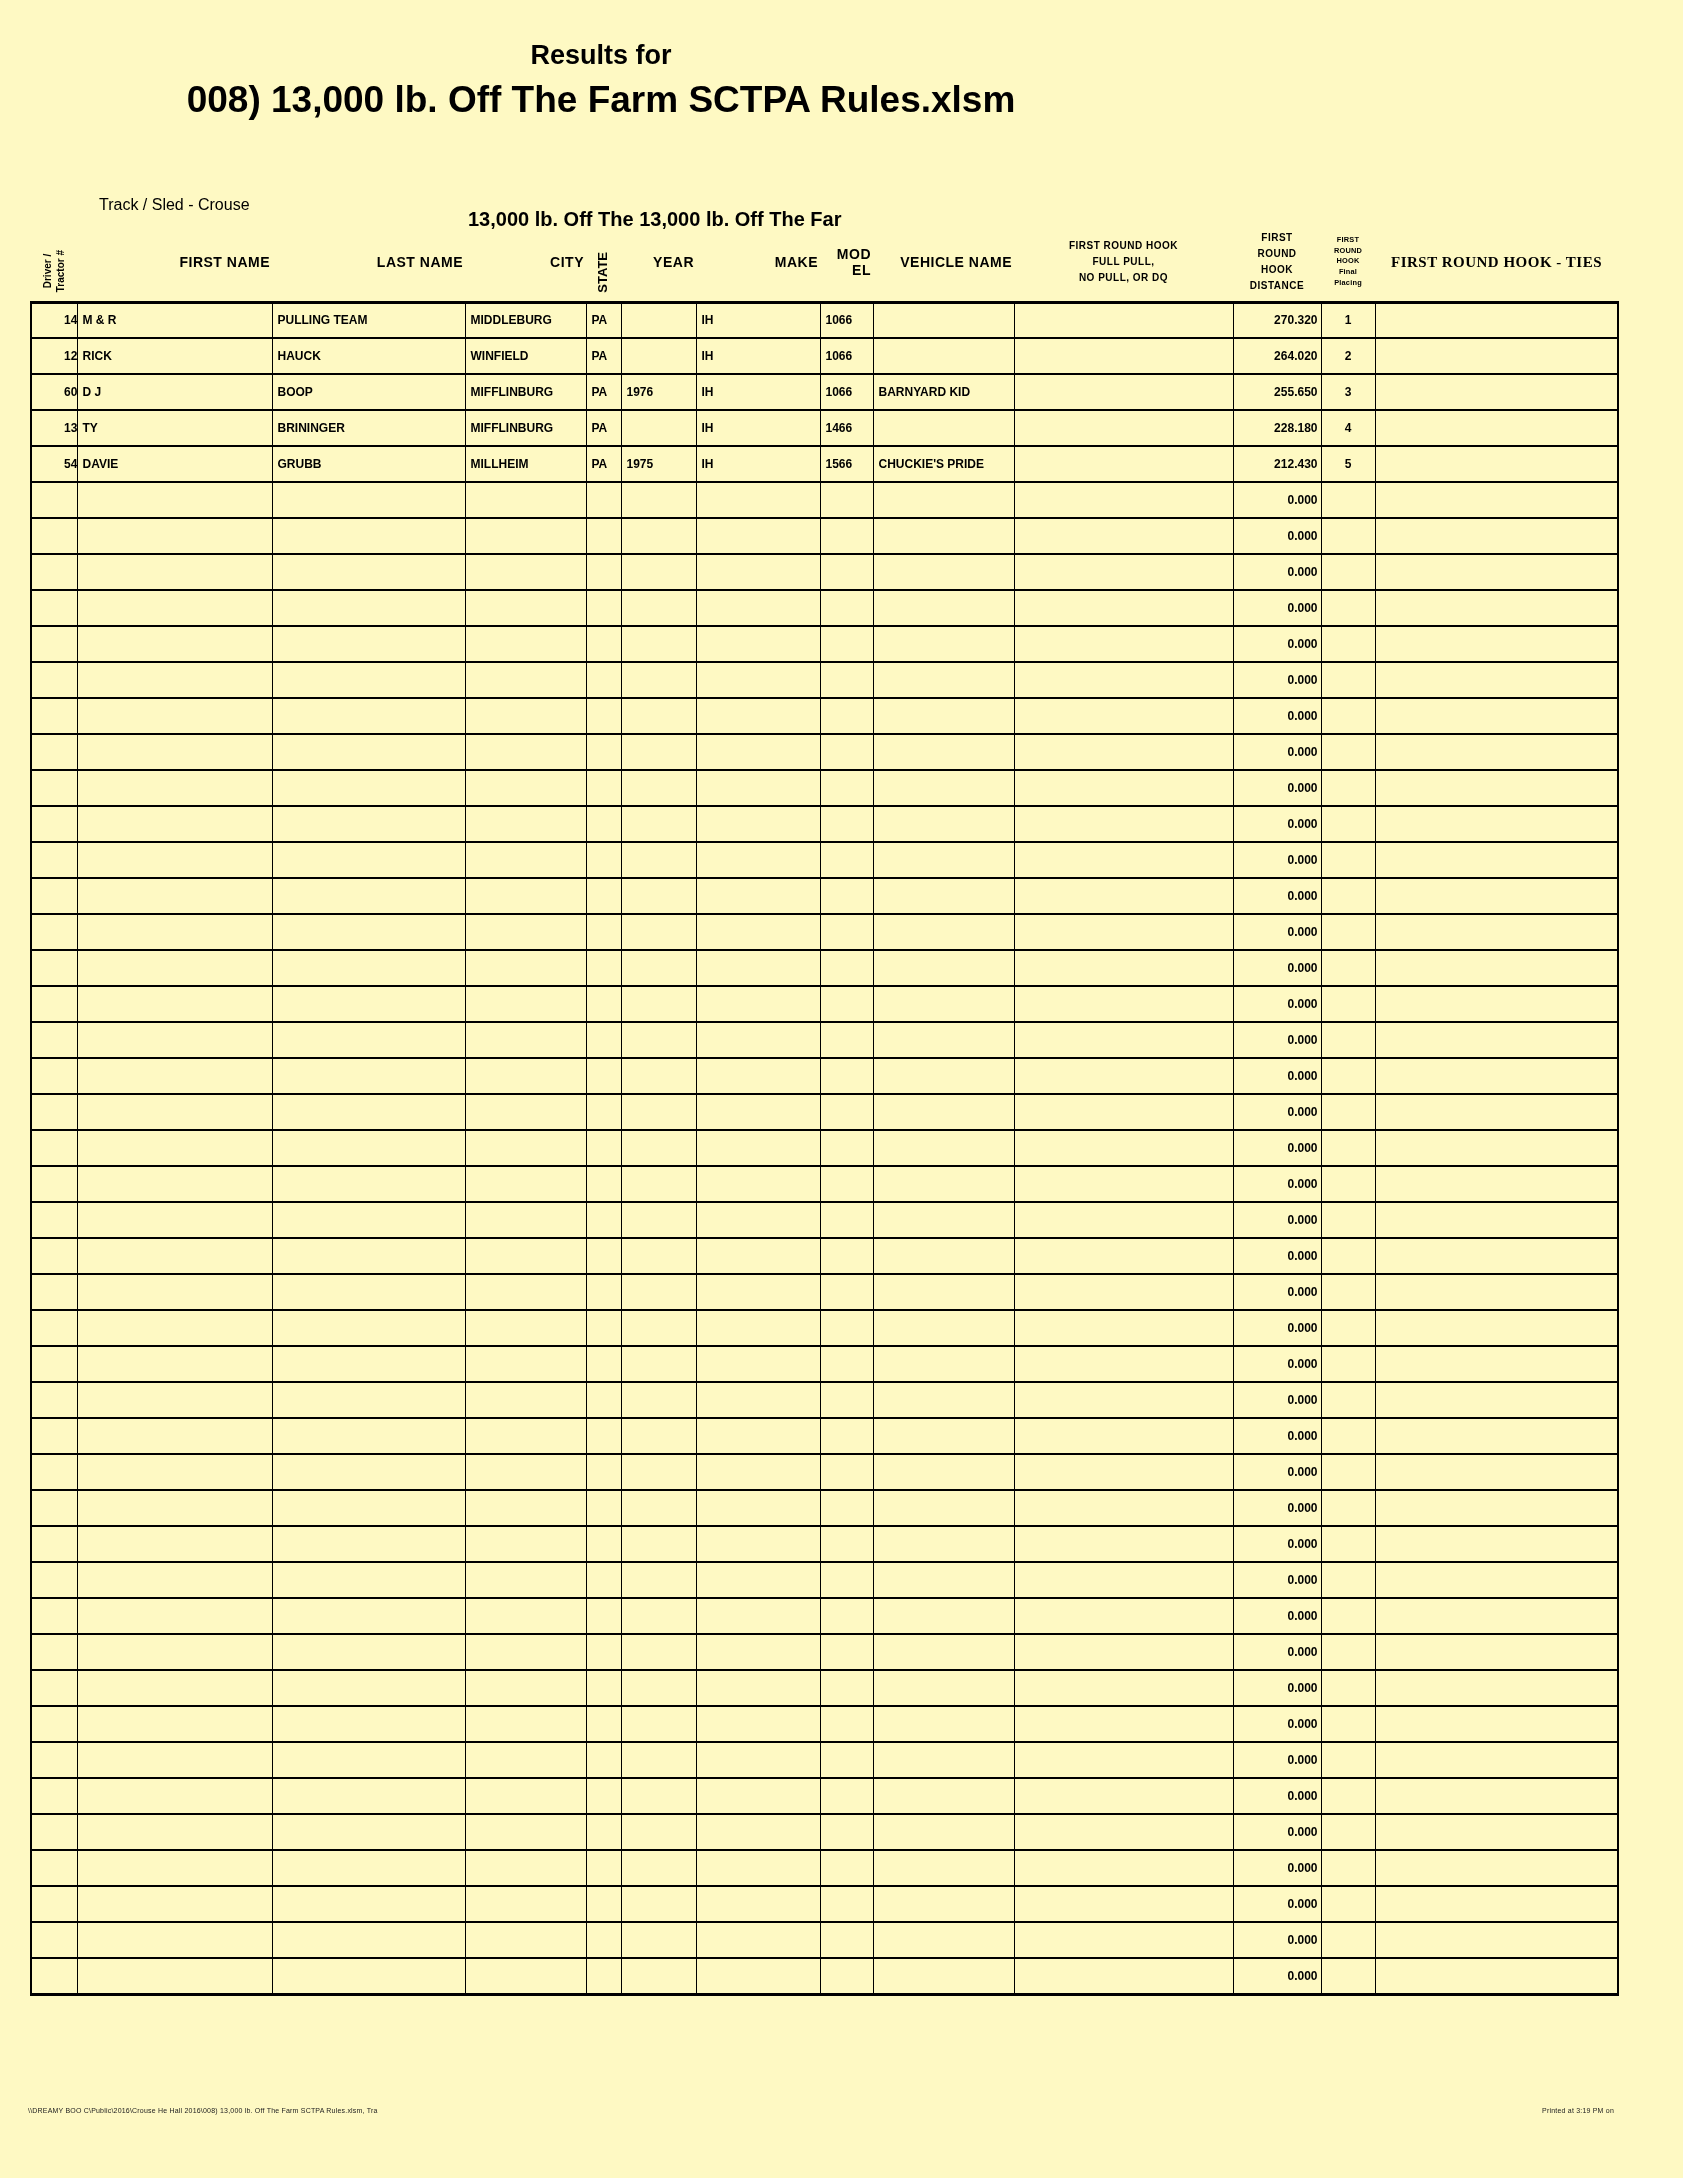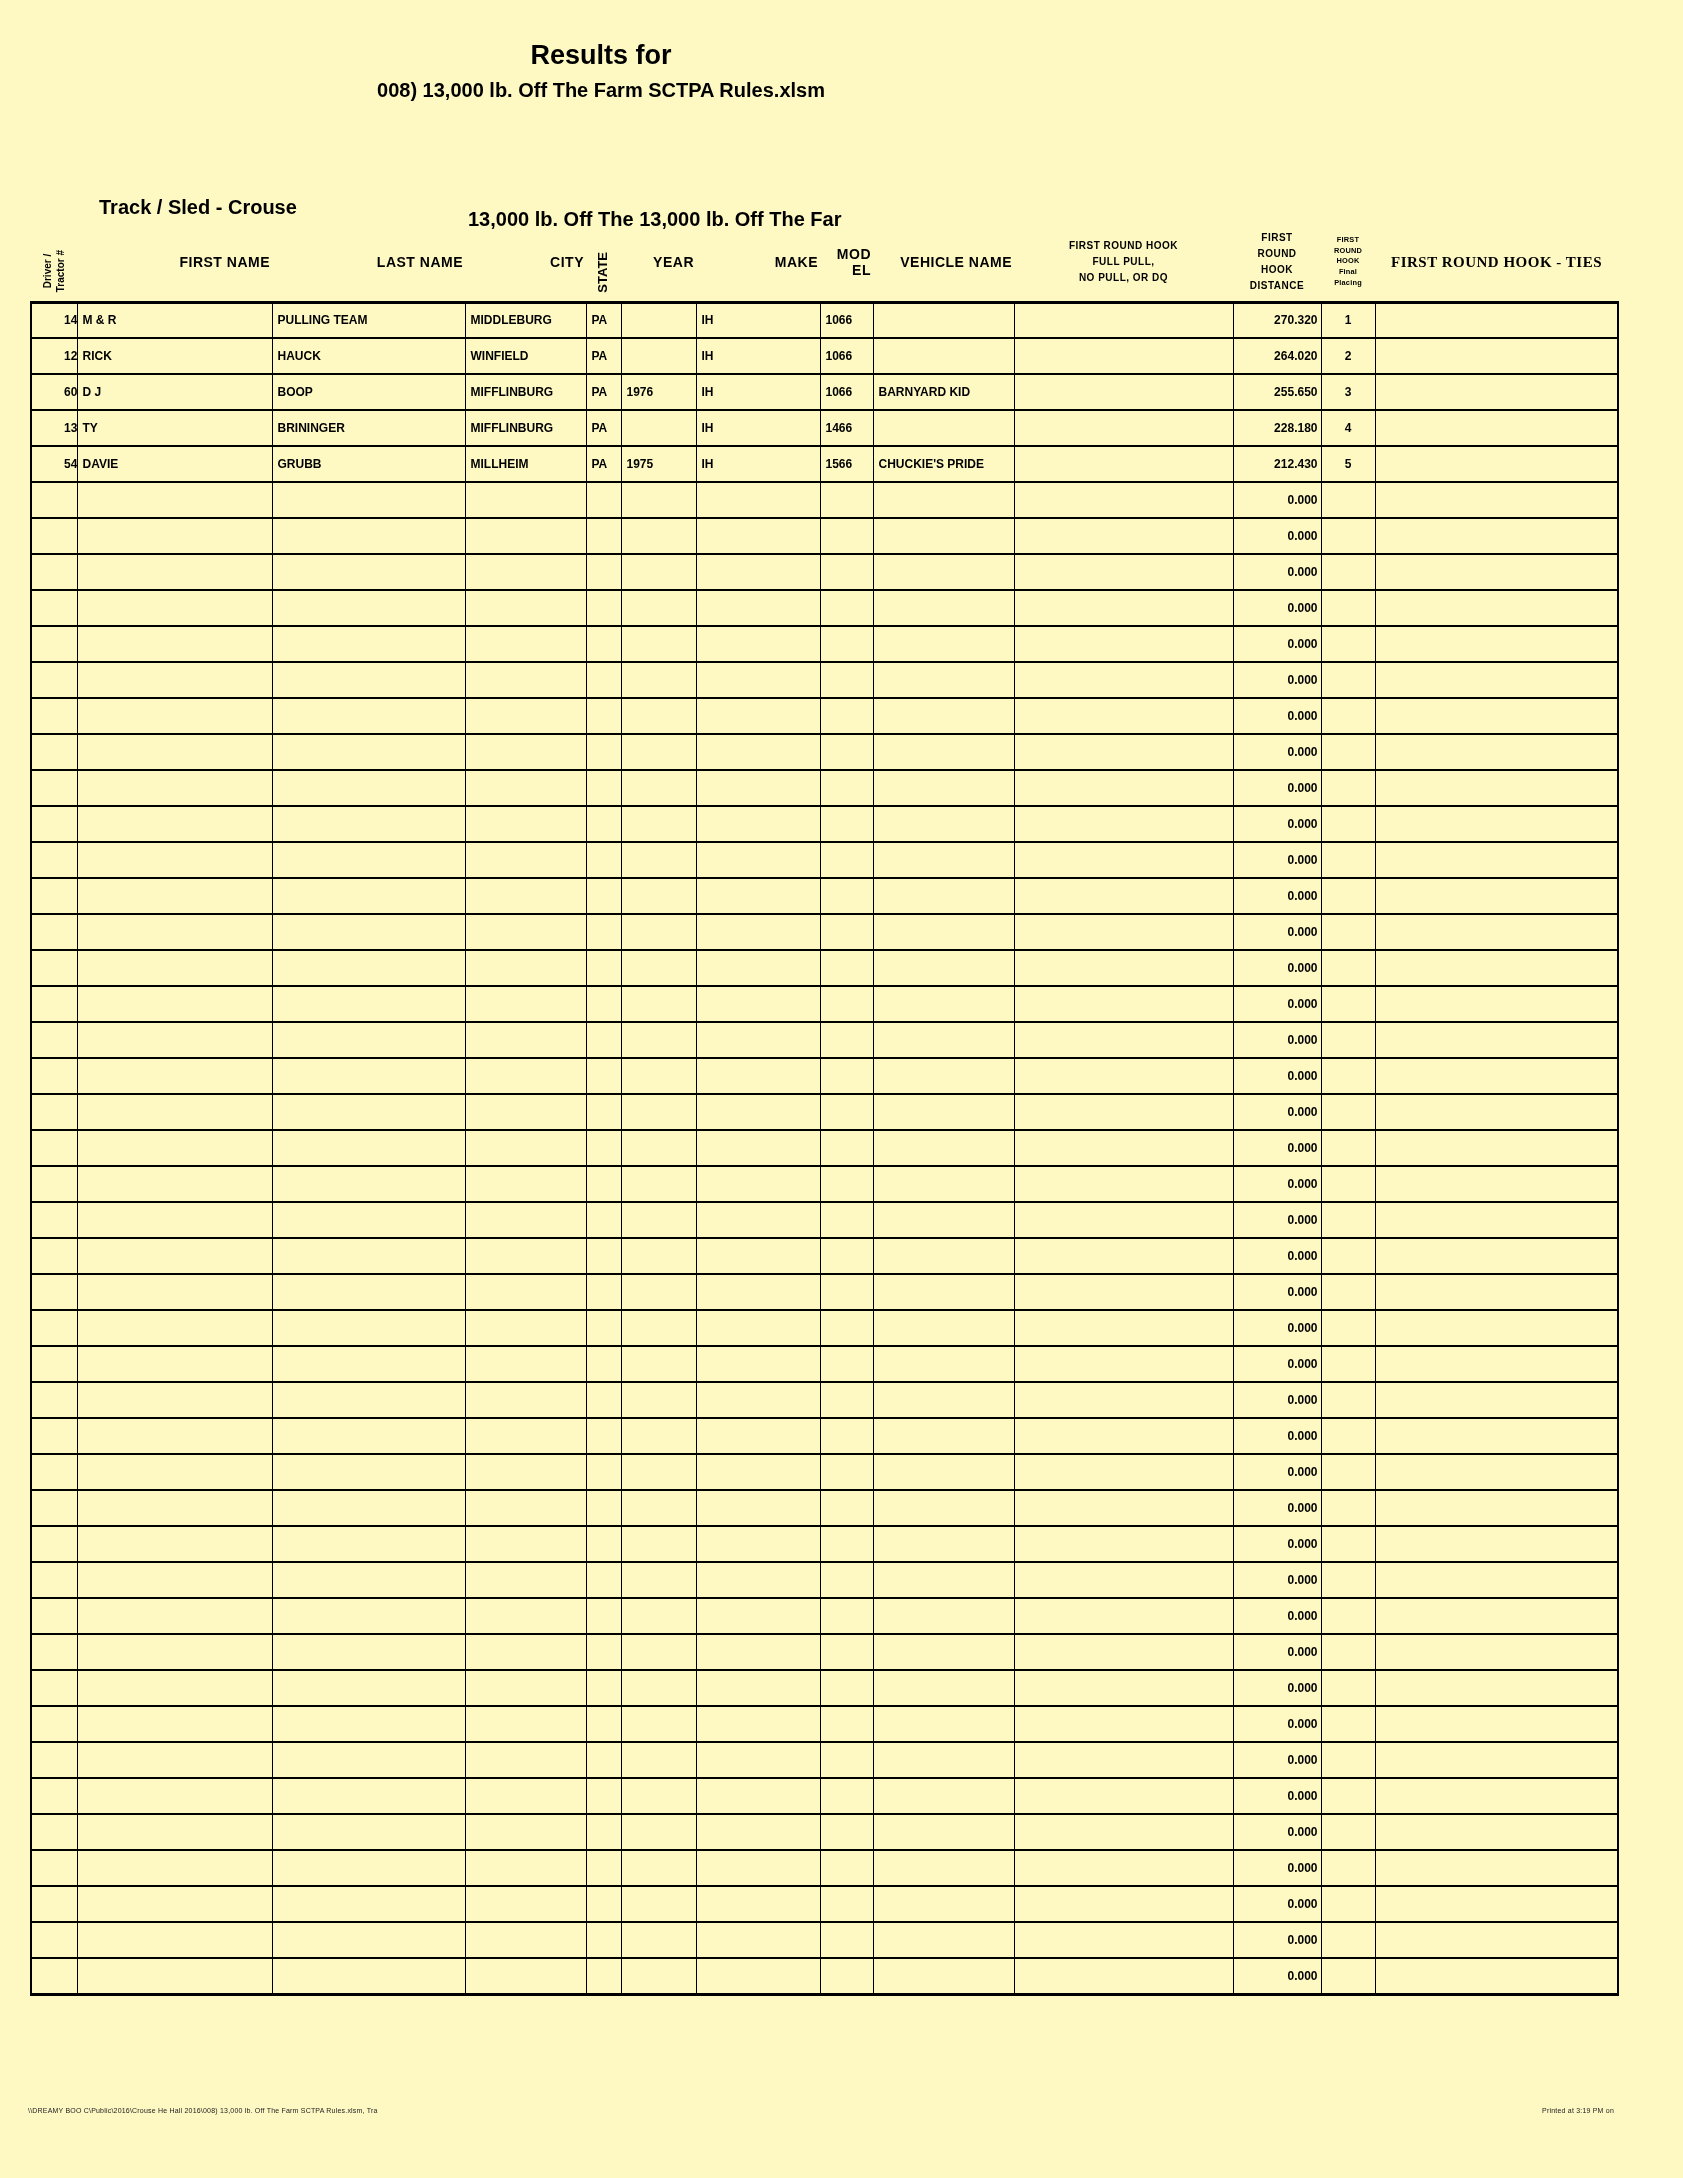"008) 13,000 lb. Off The" .title-line2 { font-size: 20px -> 37px }
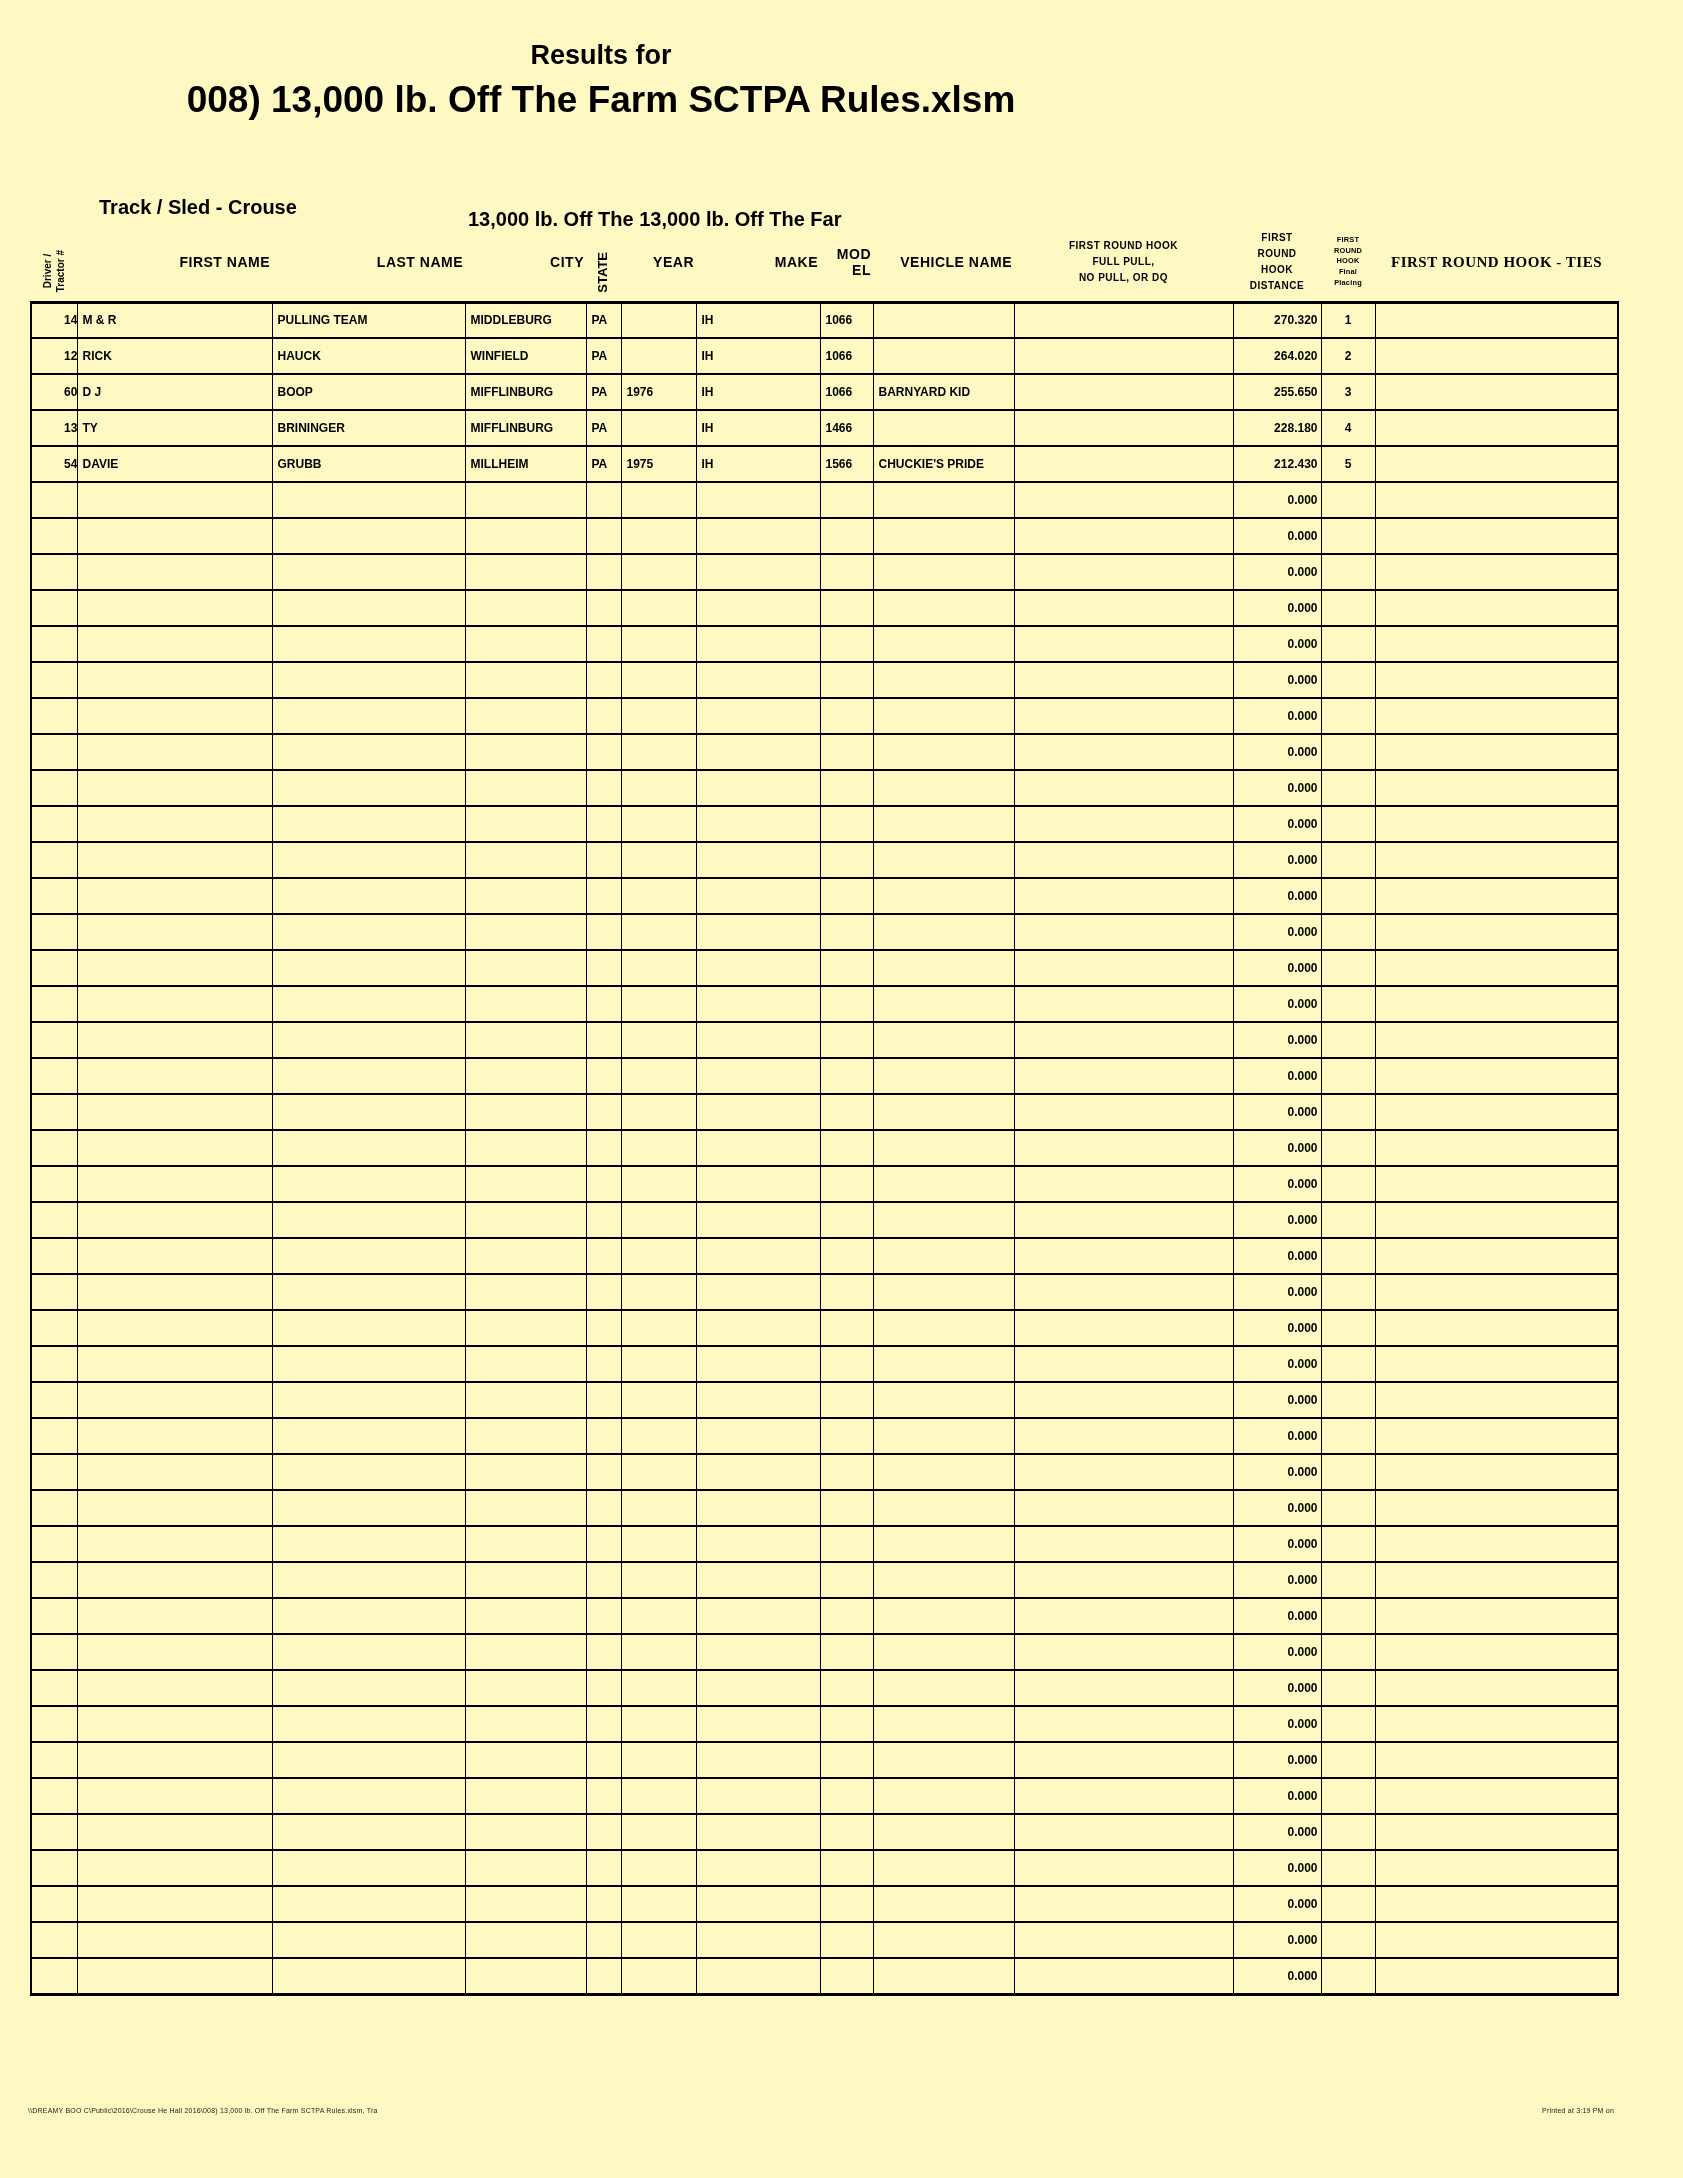"Track / Sled - Crouse" .subhead-track { font-size: 20px -> 16px; font-weight: bold -> normal }
